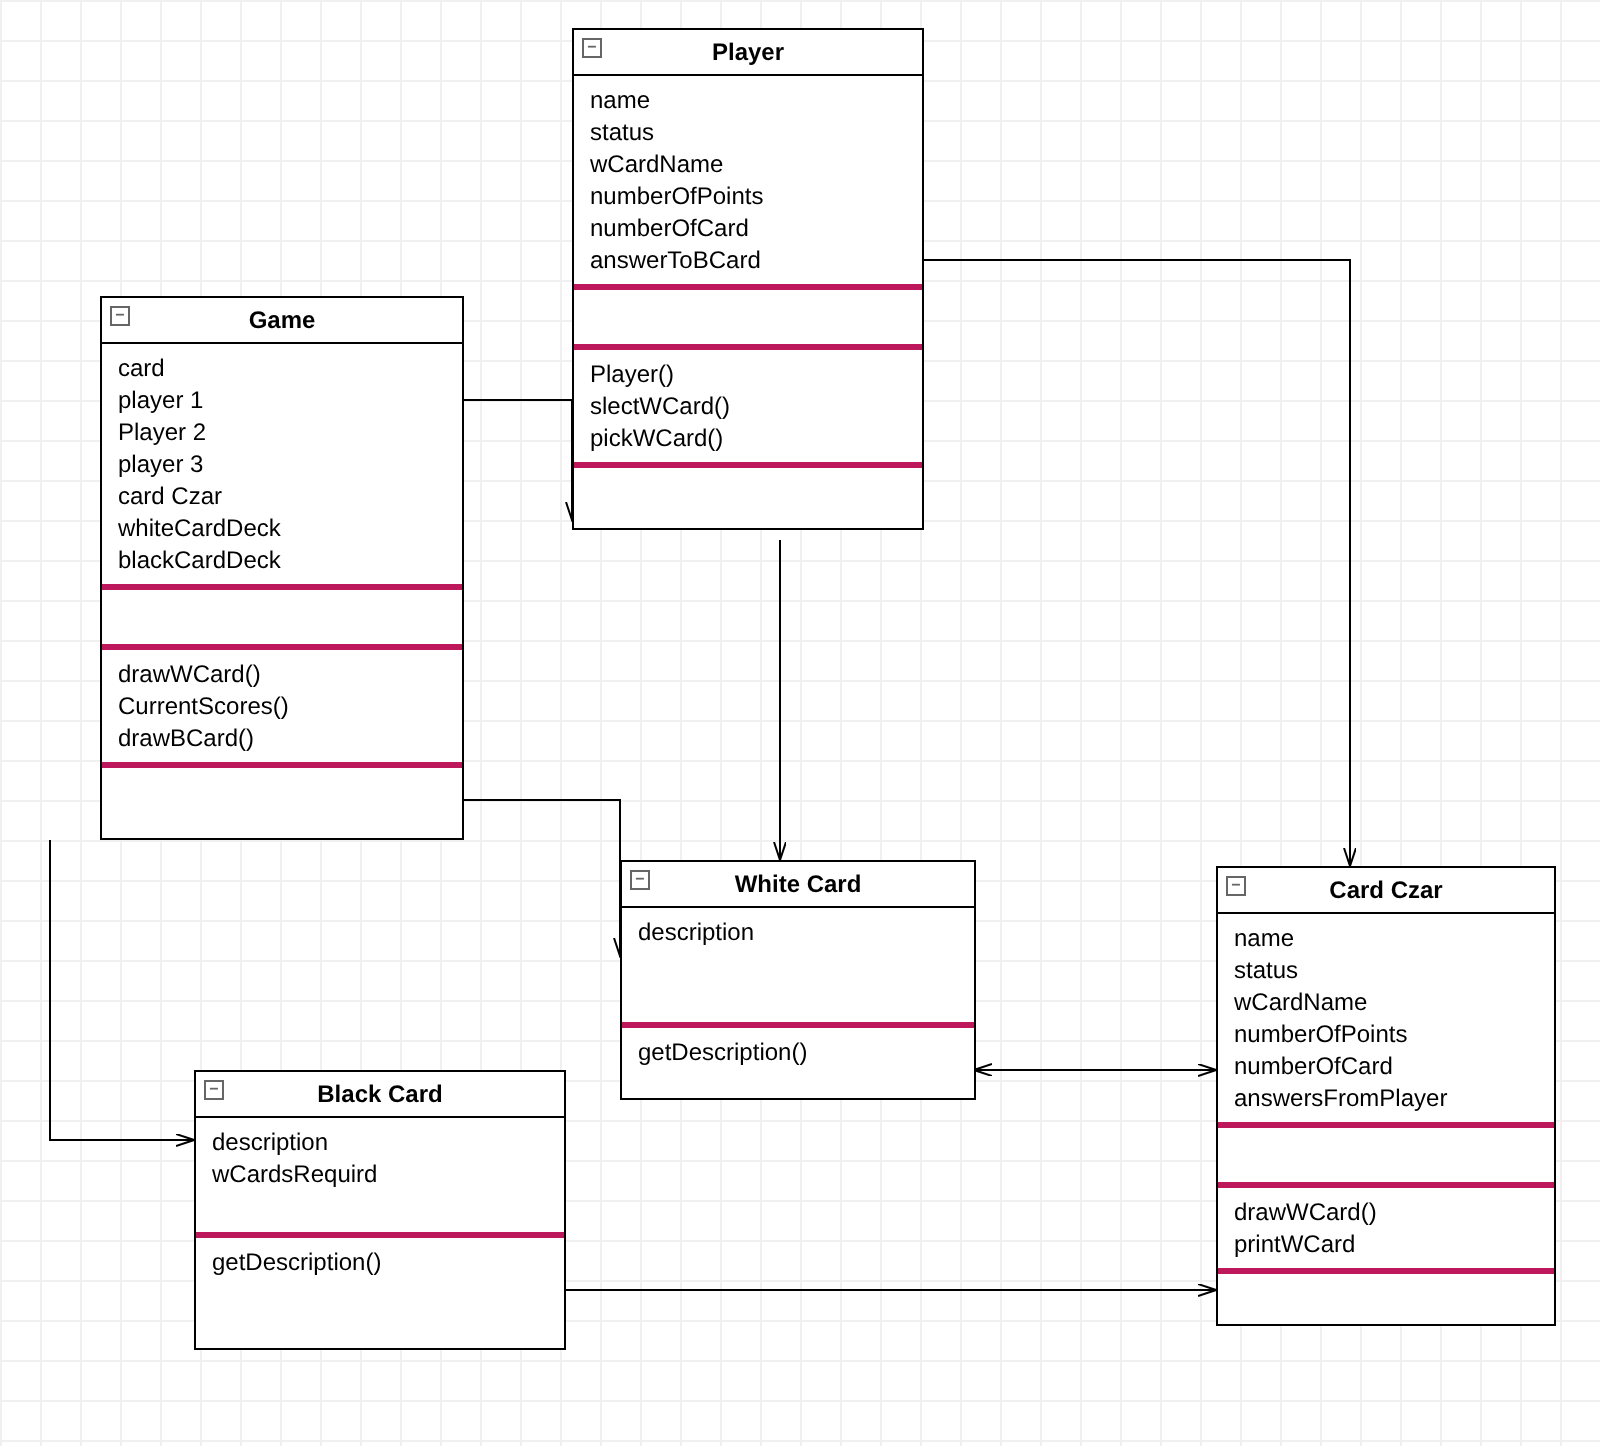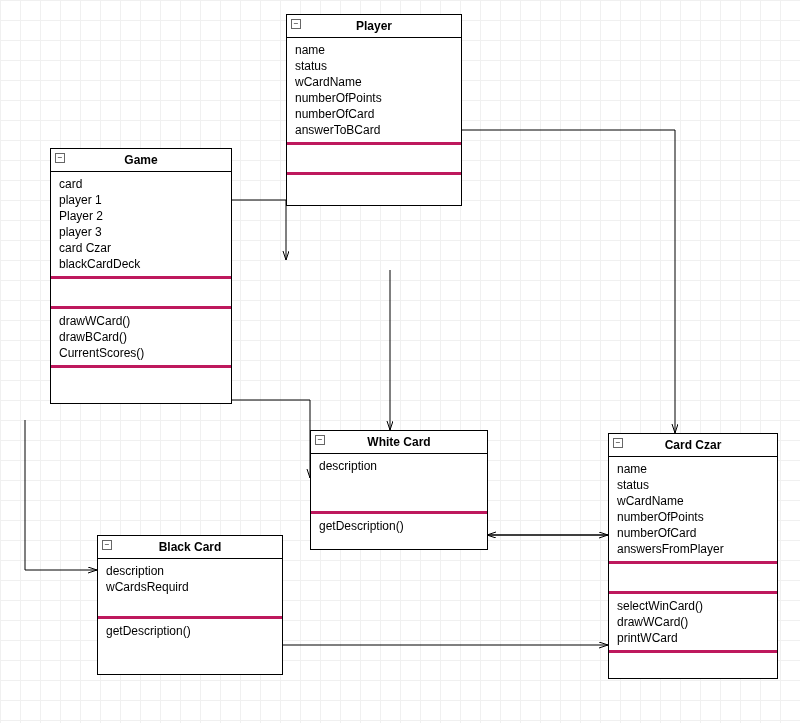"Player()" div.uml-section { html: none -> <div> <div>Player()</div> <div>slectWCard()</div> <div>pickWCard()</div> </div> }
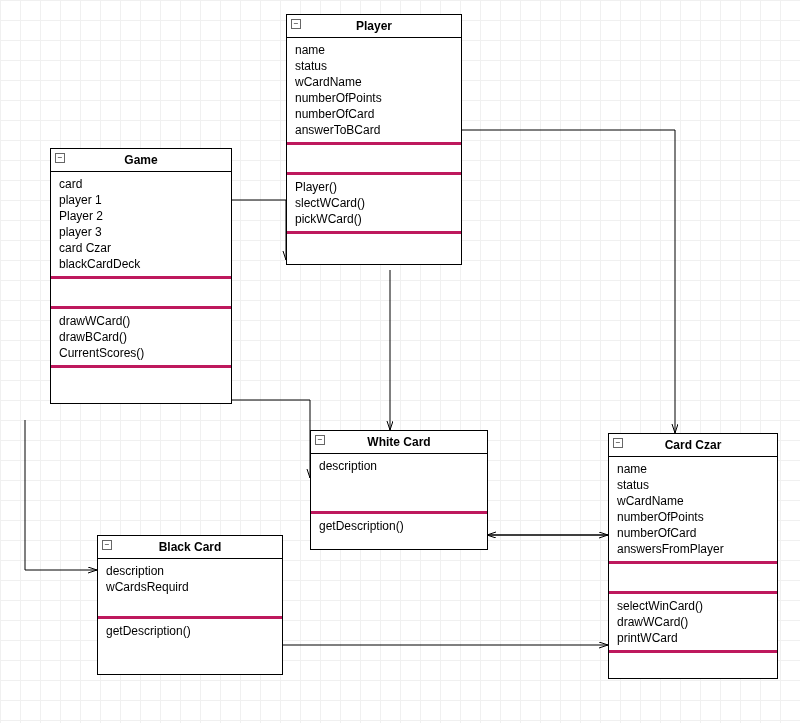"whiteCardDeck" div { html: none -> <div>whiteCardDeck</div> }
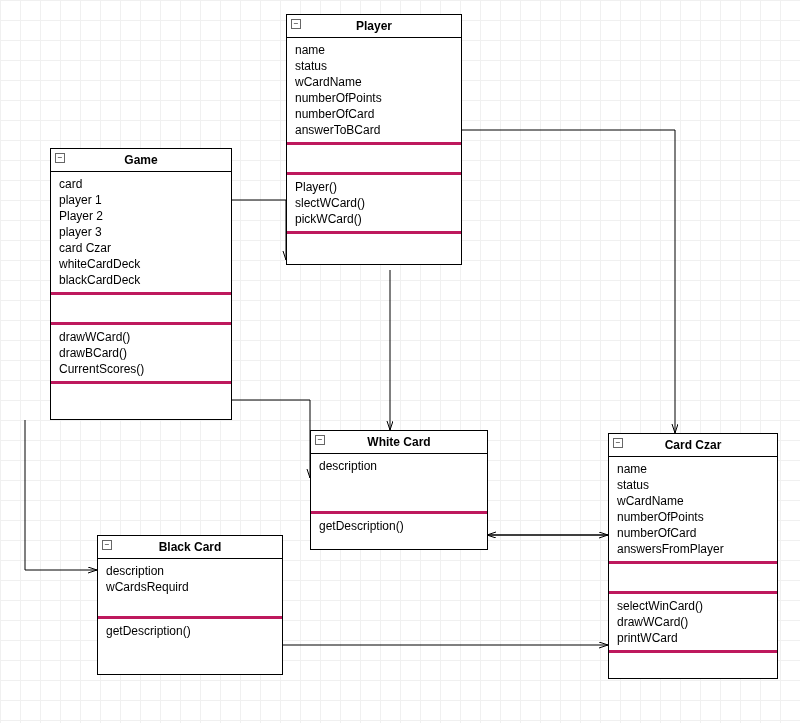"drawBCard()" div { order: before "CurrentScores()" -> after "CurrentScores()" }
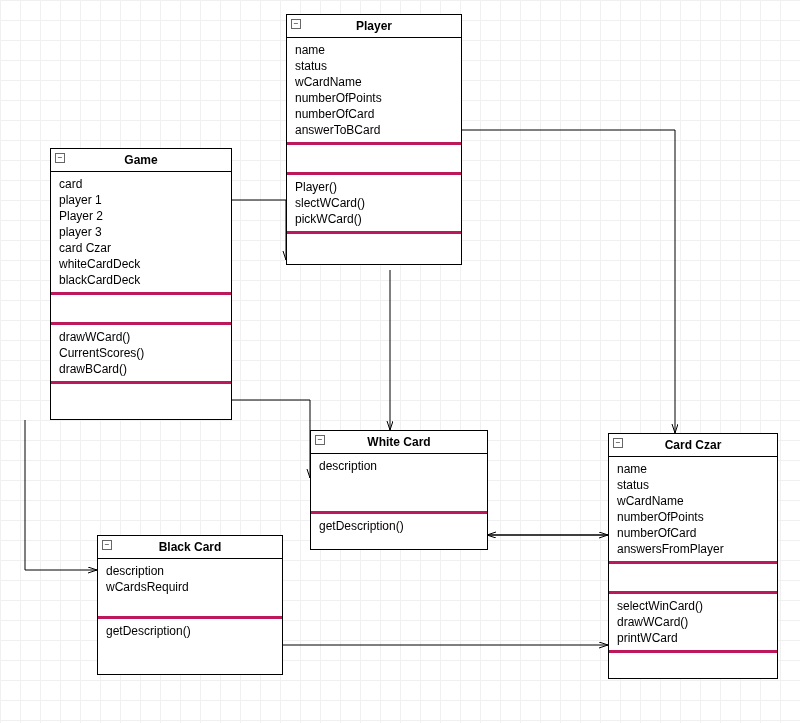"selectWinCard()" div { html: <div>selectWinCard()</div> -> none }
